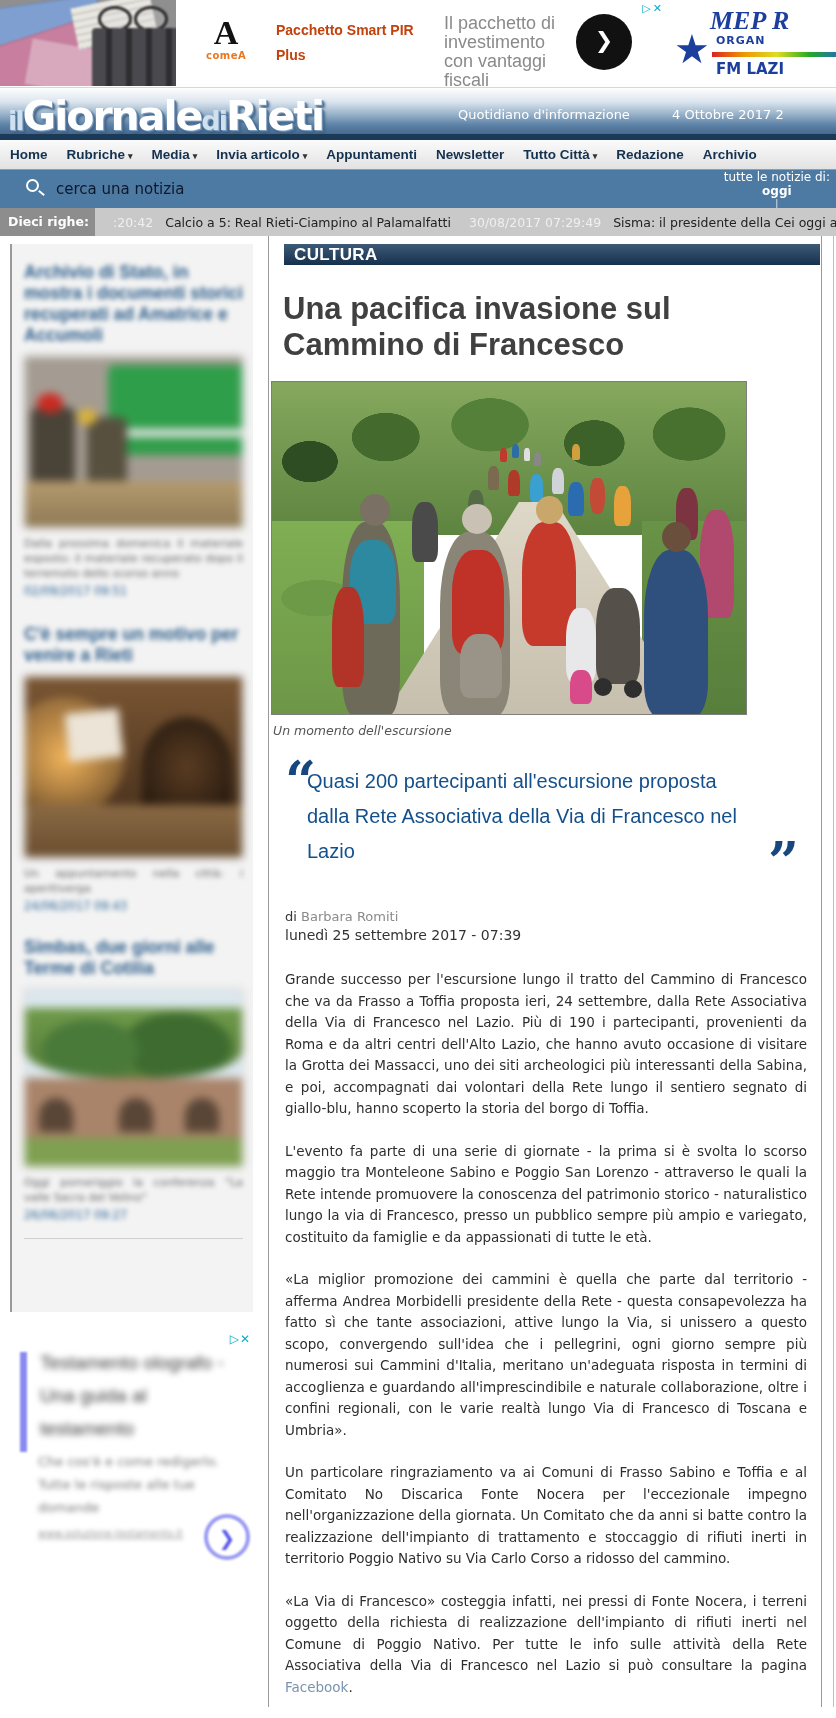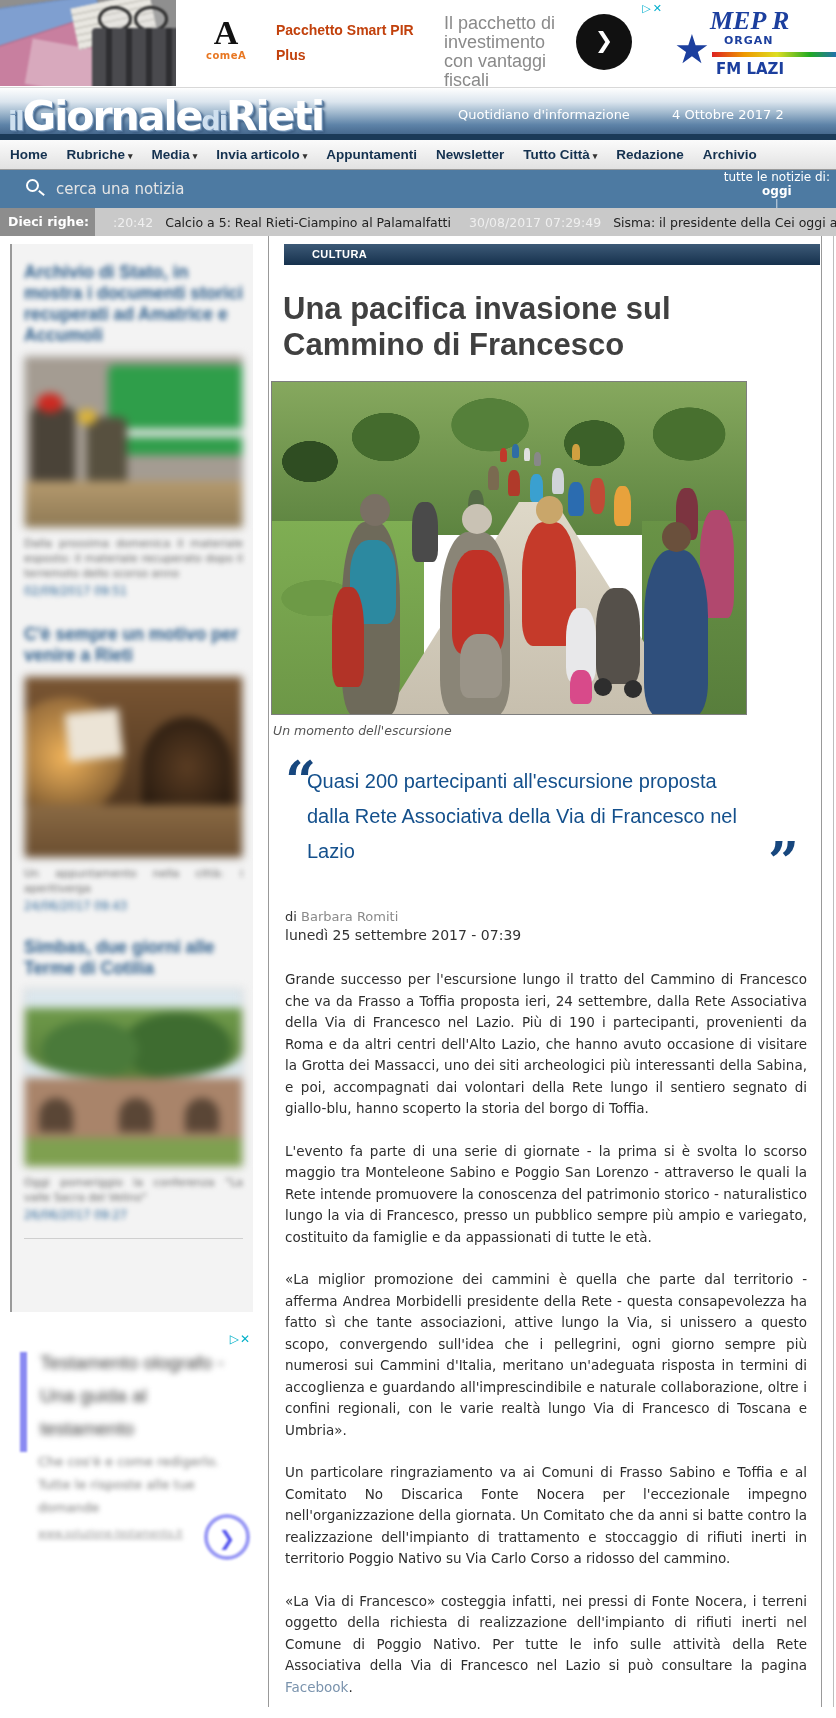"ORGAN" .mep-organ { left: 52px -> 44px }
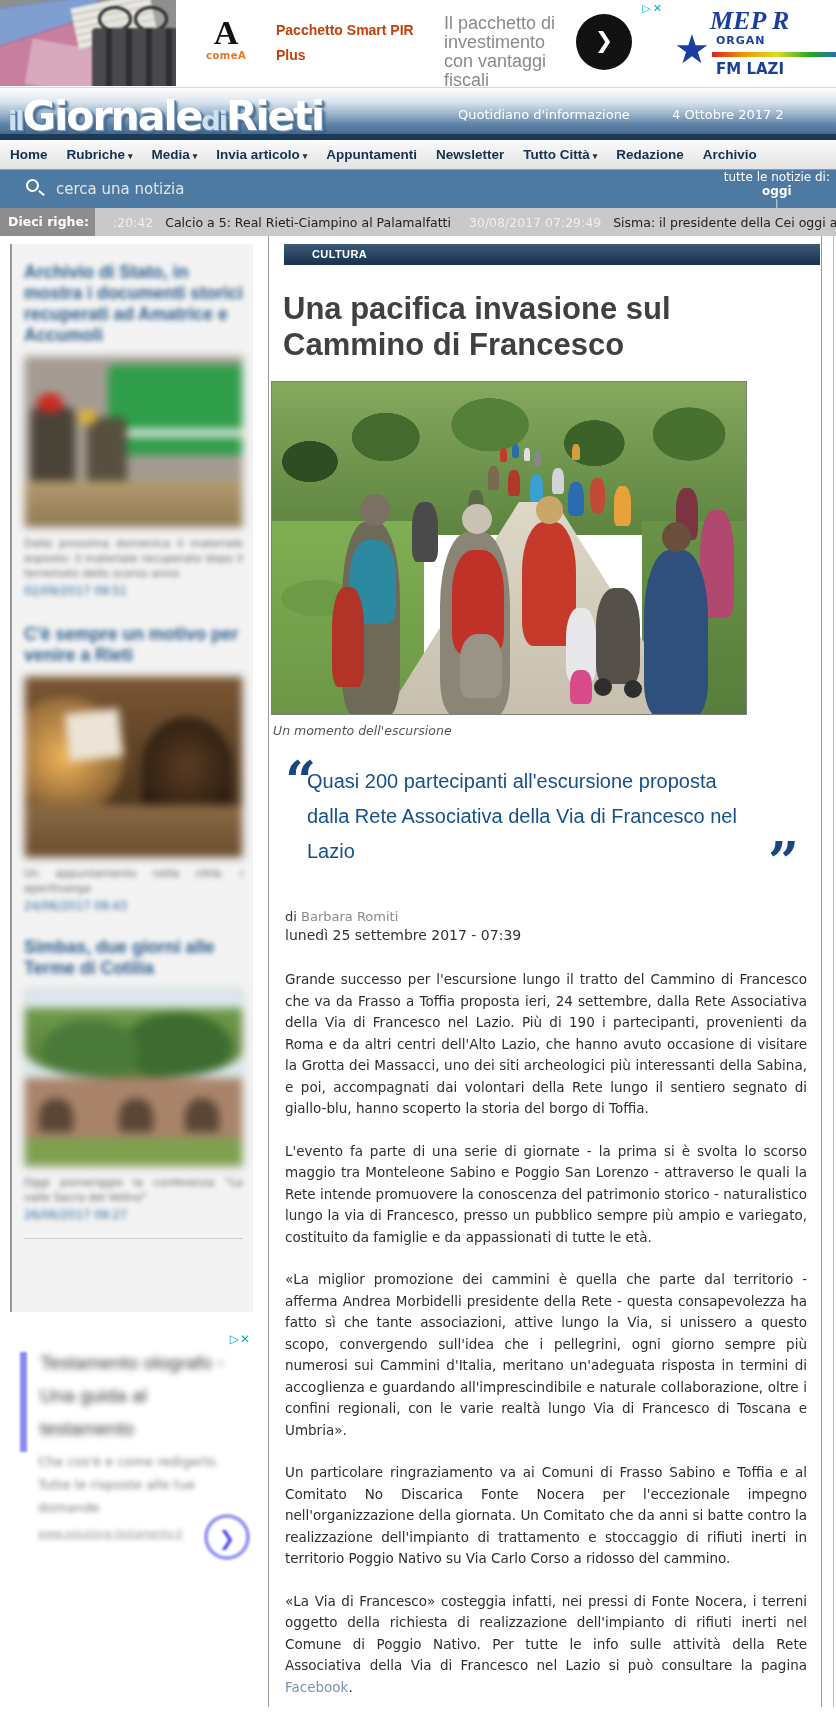"cerca una notizia" .search-placeholder { color: #e5e5e5 -> #0f172a }
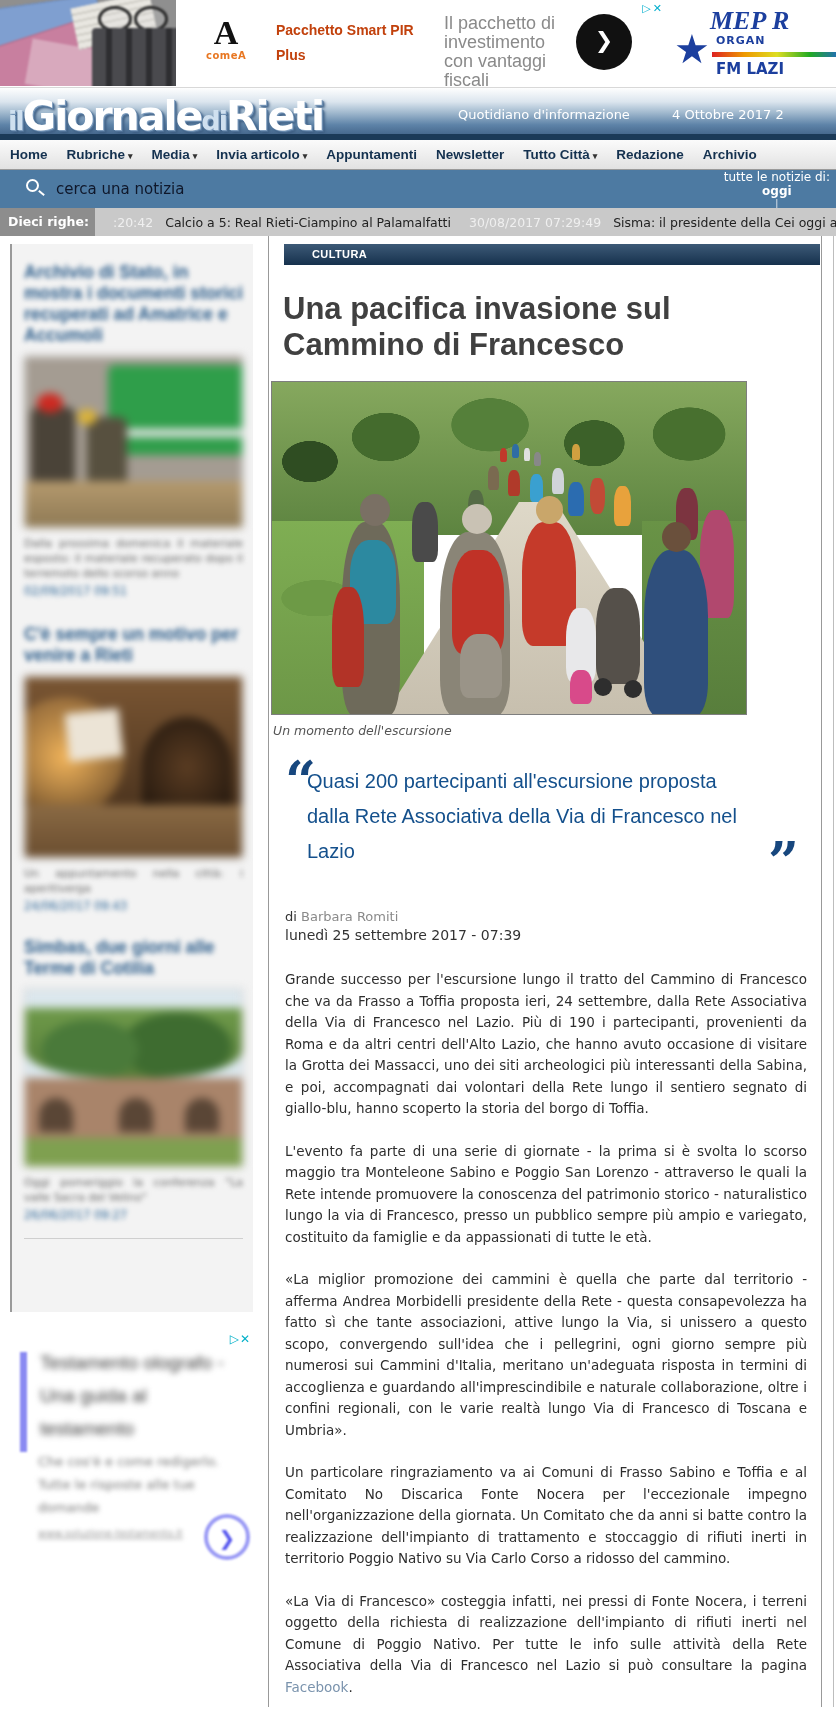"CULTURA" .cat-bar { font-size: 11px -> 17px; padding-left: 28px -> 10px }
